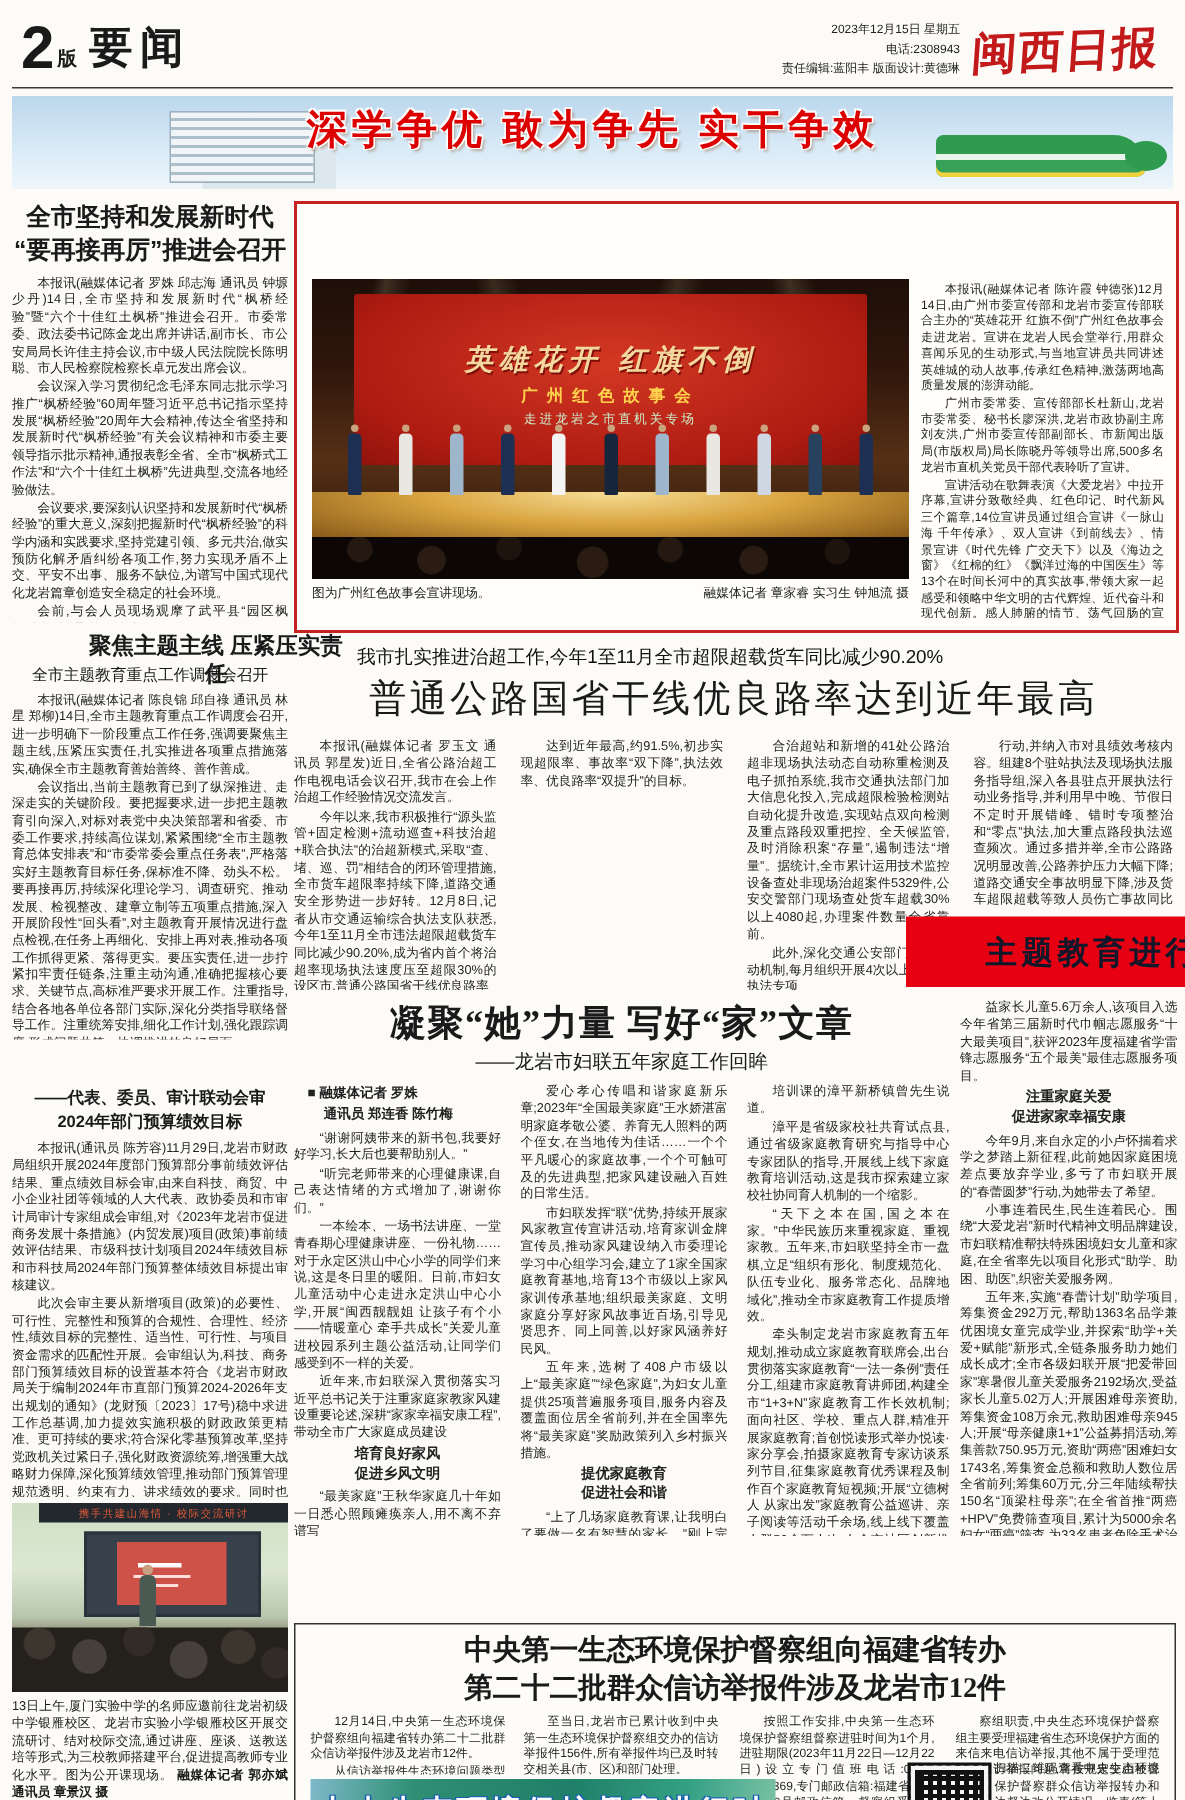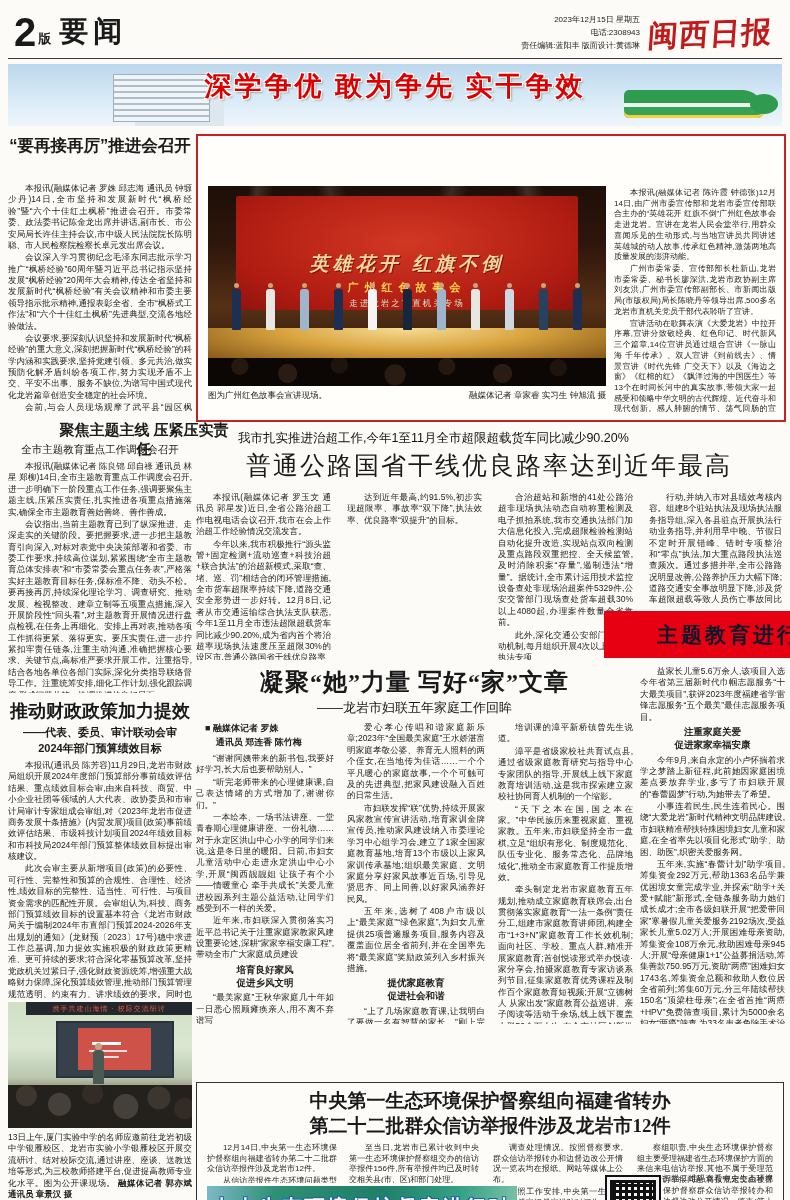"全市坚持和发展新时代" div { html: none -> <div>全市坚持和发展新时代</div> }
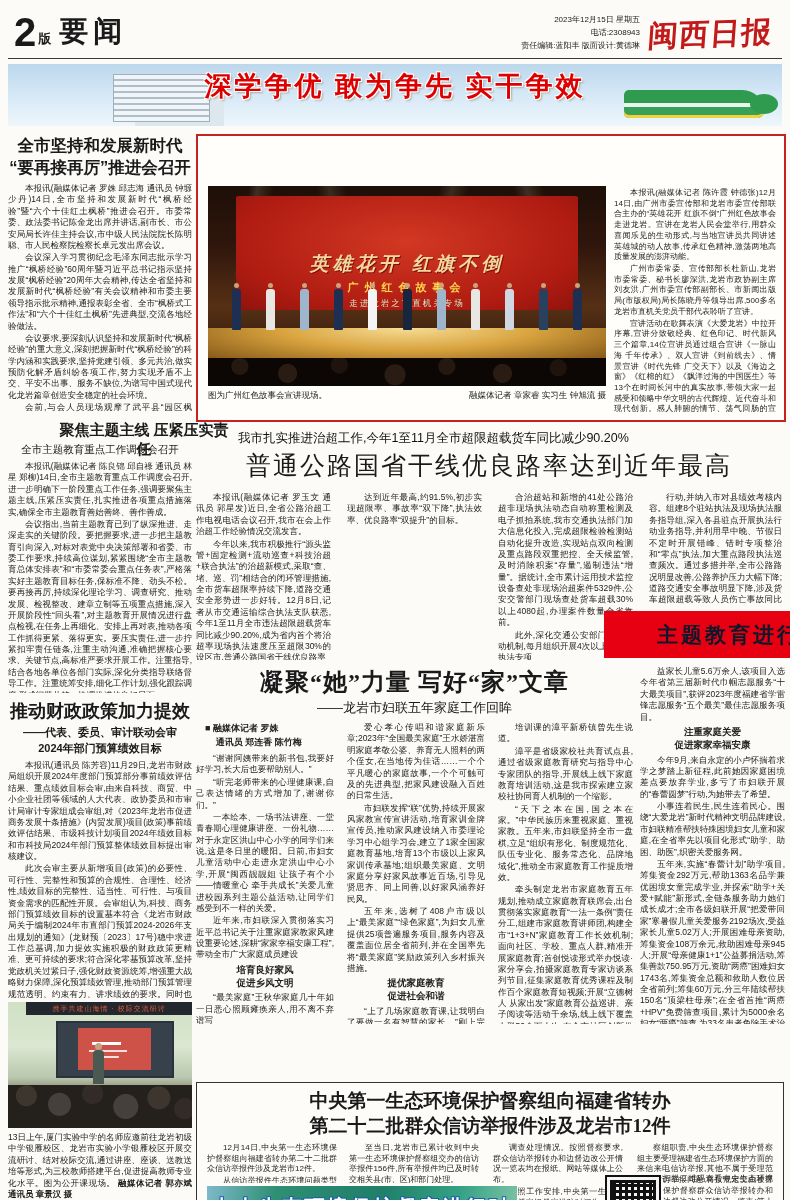"英雄花开 红旗不倒" .backdrop { justify-content: flex-end -> center }
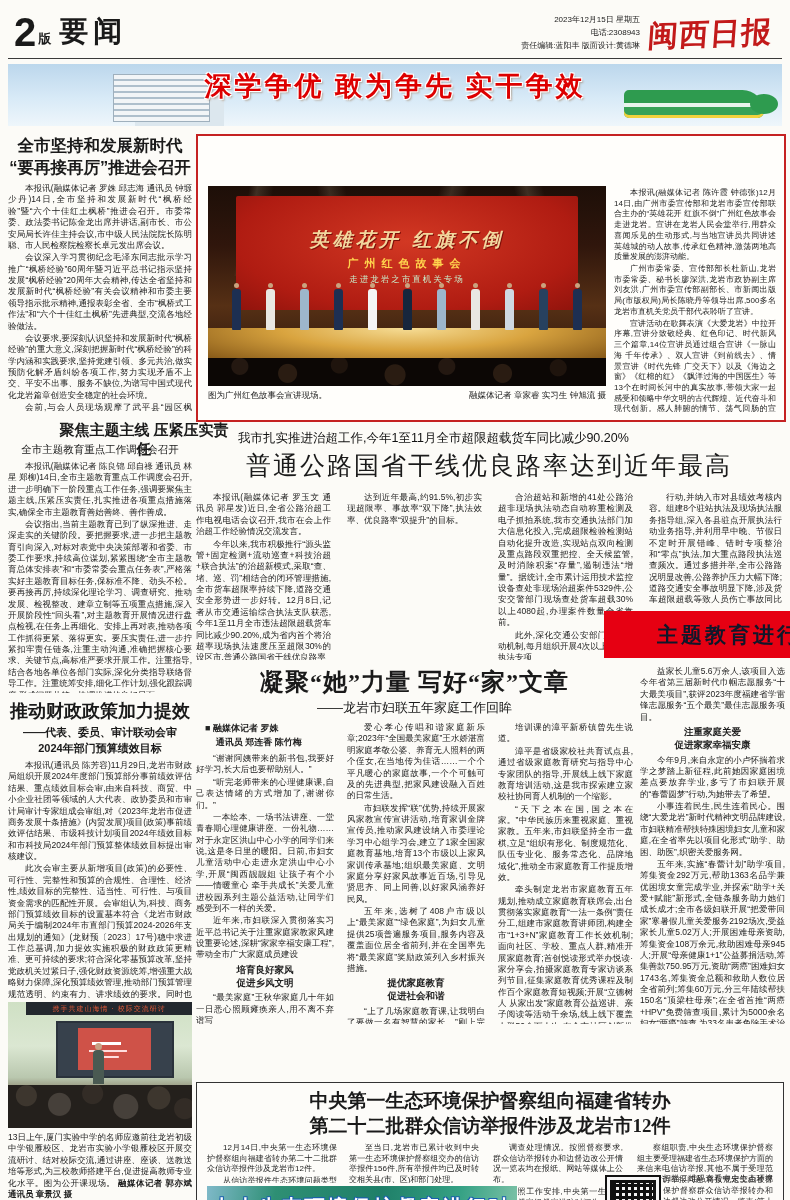"推动财政政策加力提效" div.abs { html: <div>推动财政政策加力提效</div> -> none }
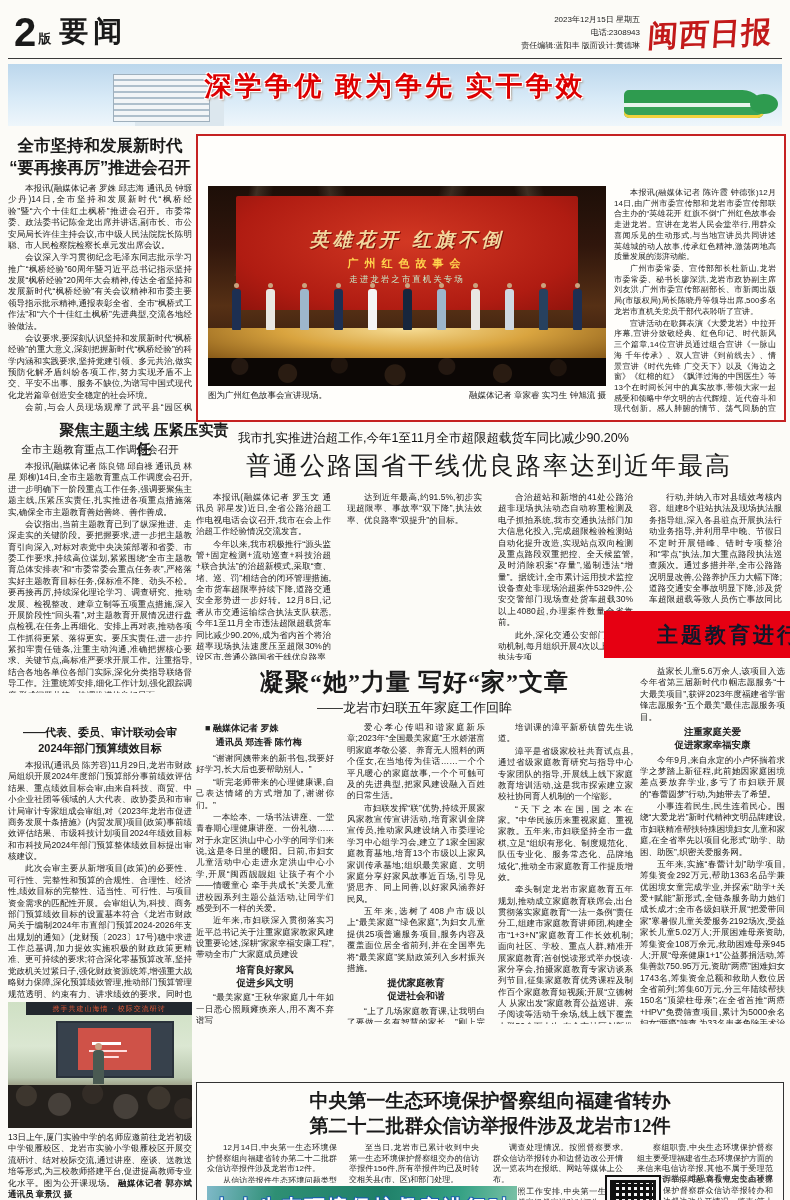"调查处理情况。按照督察要求,群众信访举报转办和边督边改公开情况一览表均在报纸、网" p.para { html: <p>调查处理情况。按照督察要求,群众信访举报转办和边督边改公开情况一览表均在报纸、网站等媒体上公布。</p> -> none }
